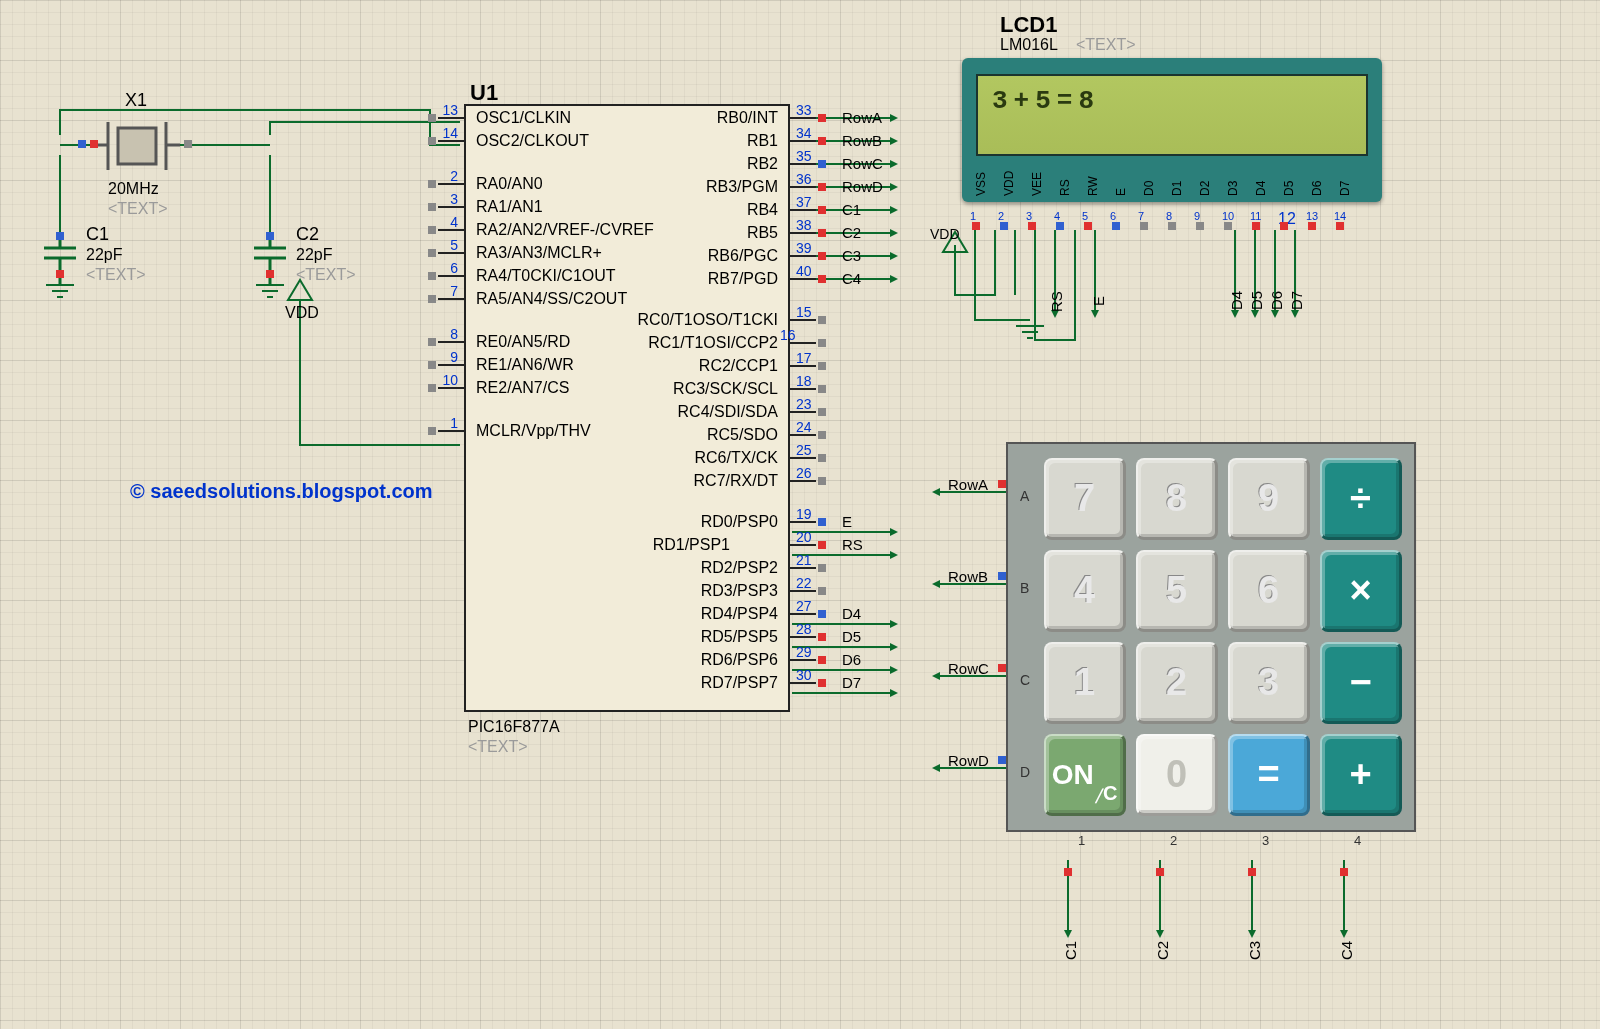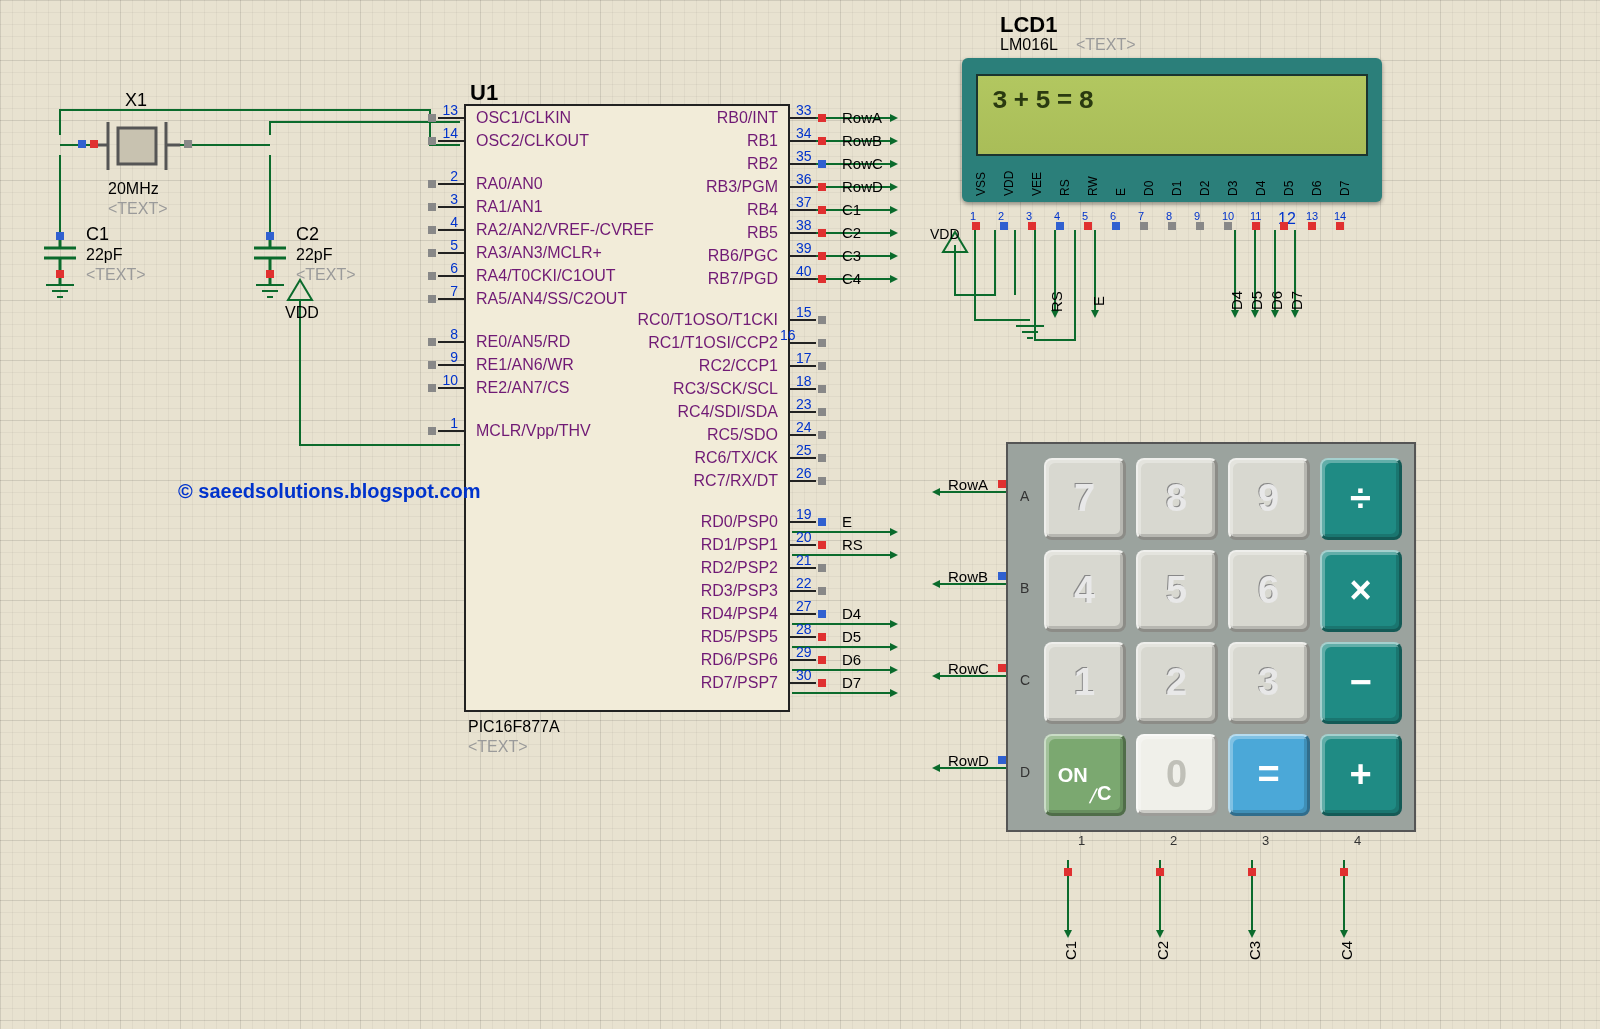"OSC1/CLKIN" .pinrow { color: #701a75 -> #000000 }
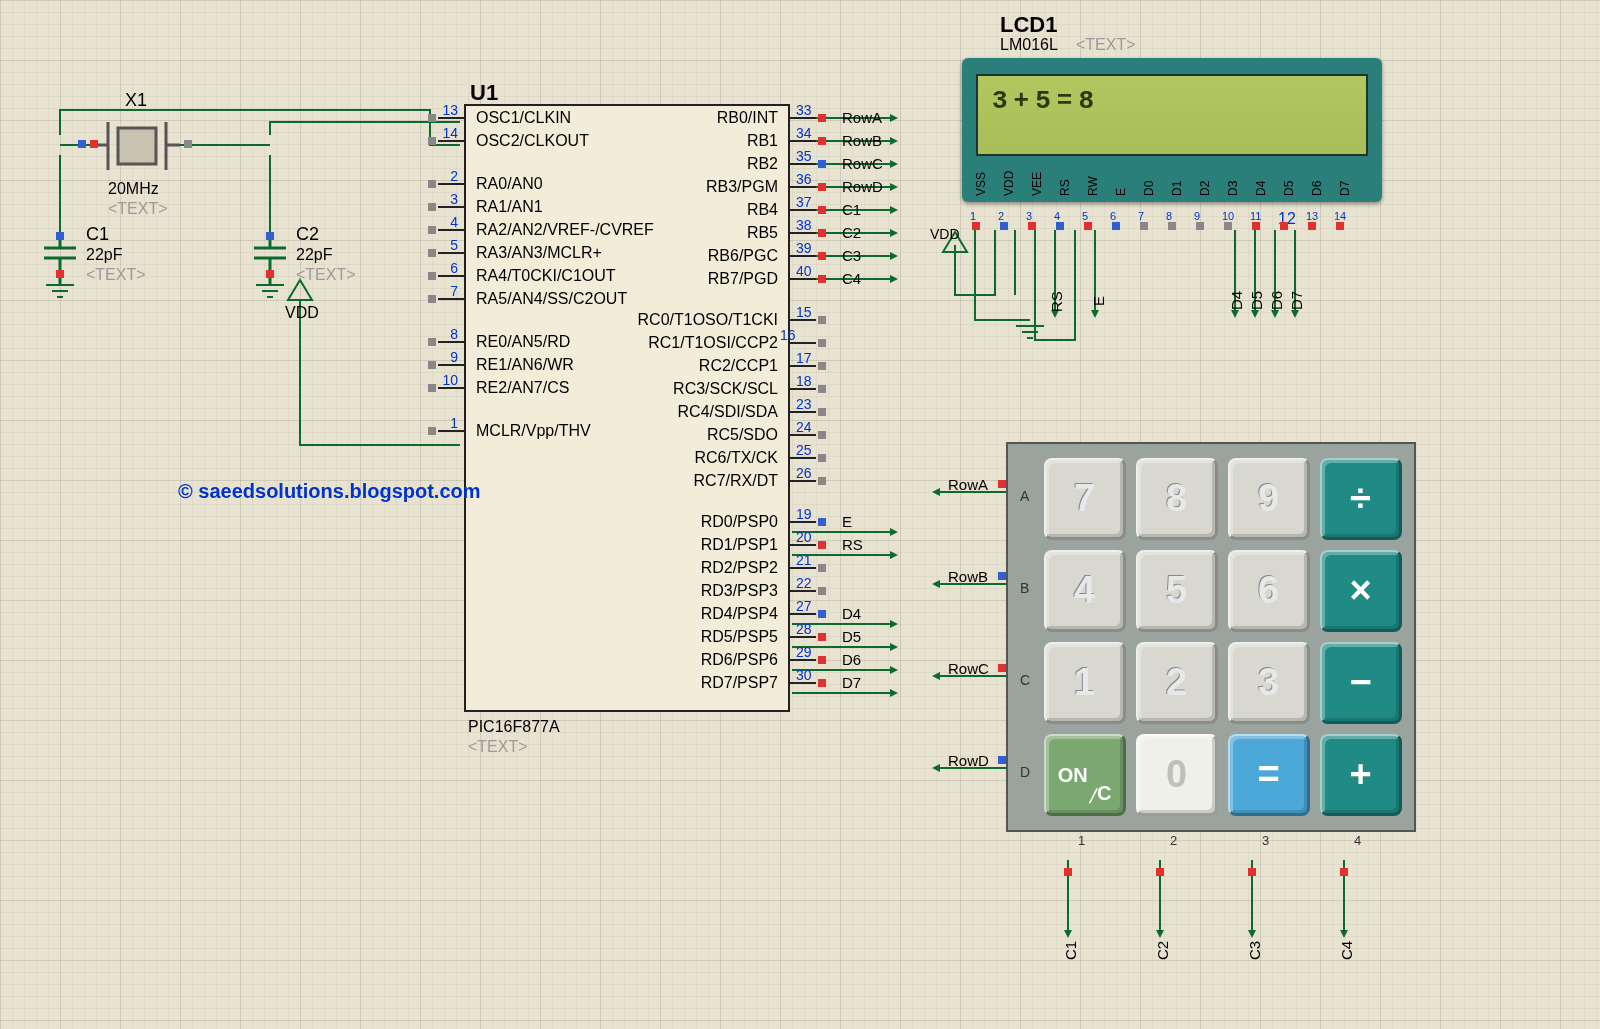"© saeedsolutions.blogspot.com" .blue { margin-left: 48px -> none }
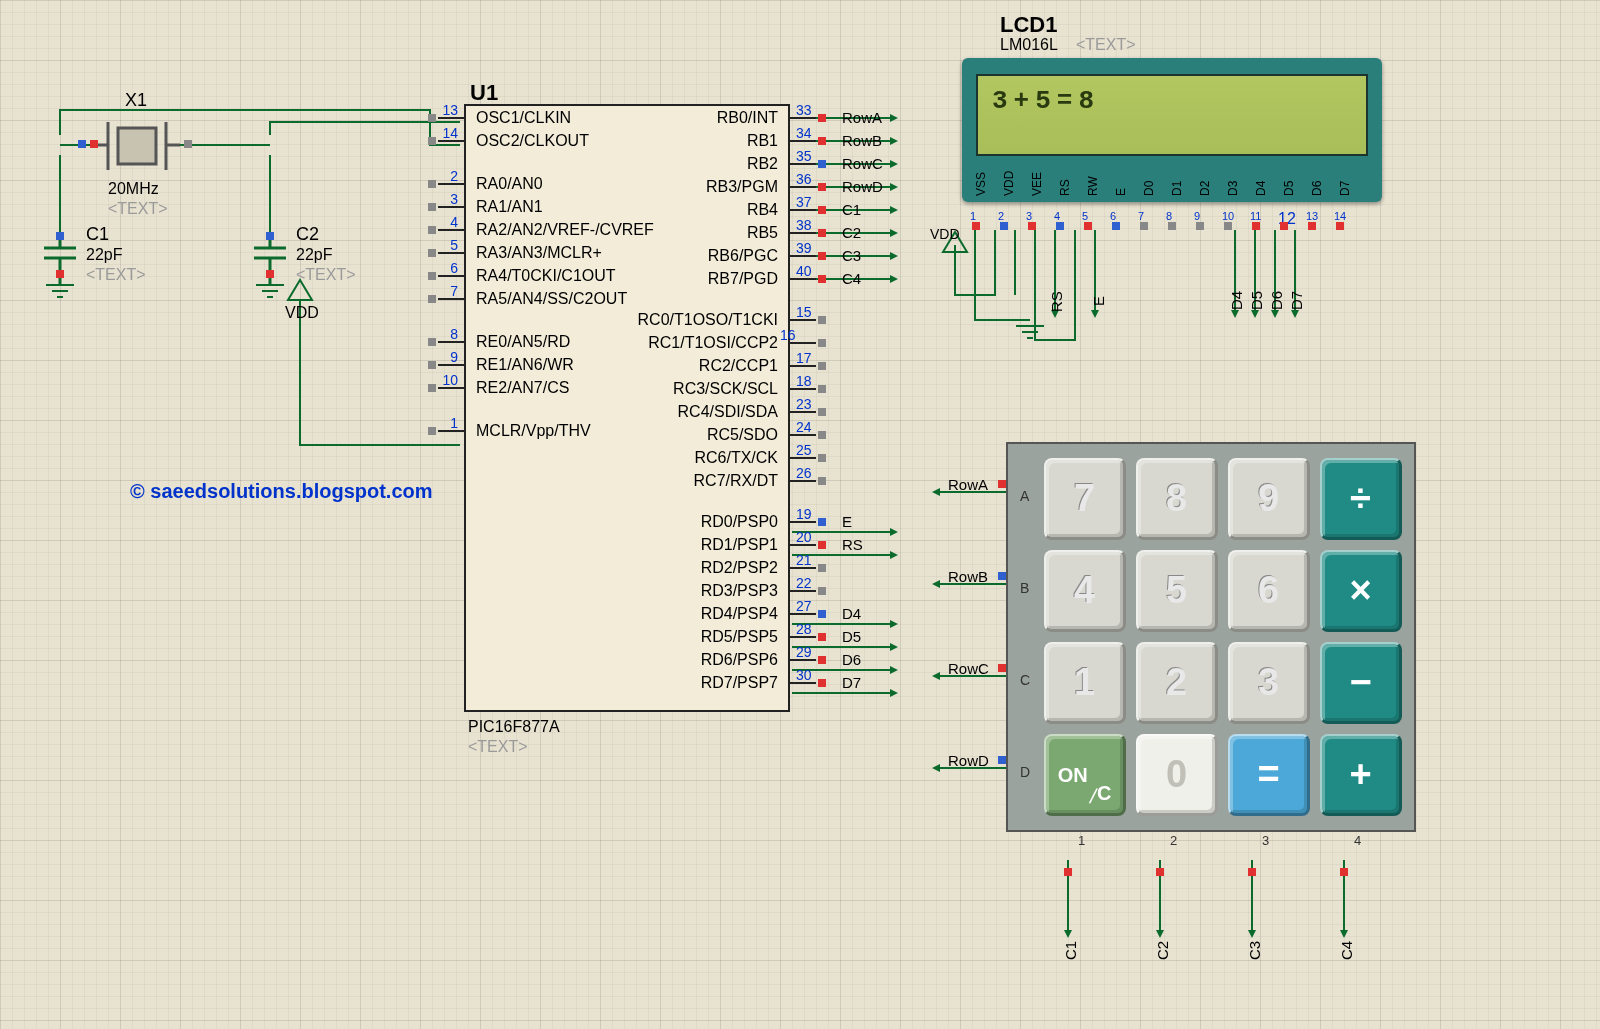"RD1/PSP1" div.pinrow { right: 822px -> 870px }
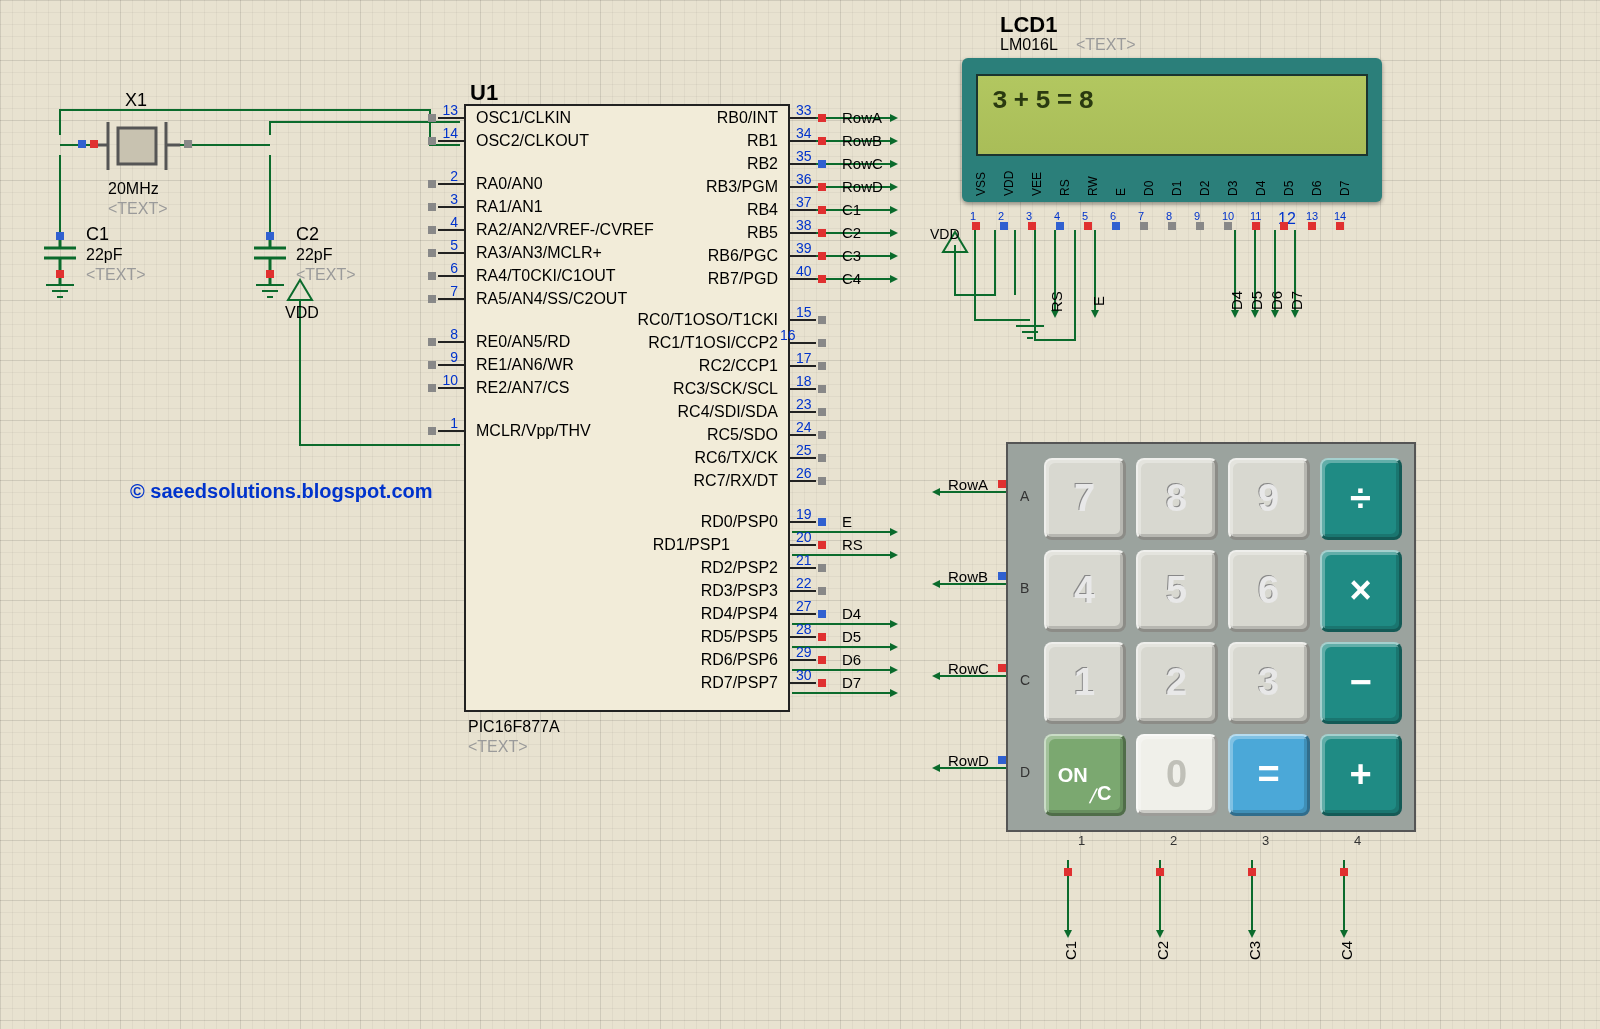"ON" span { font-size: 20px -> 28px }
